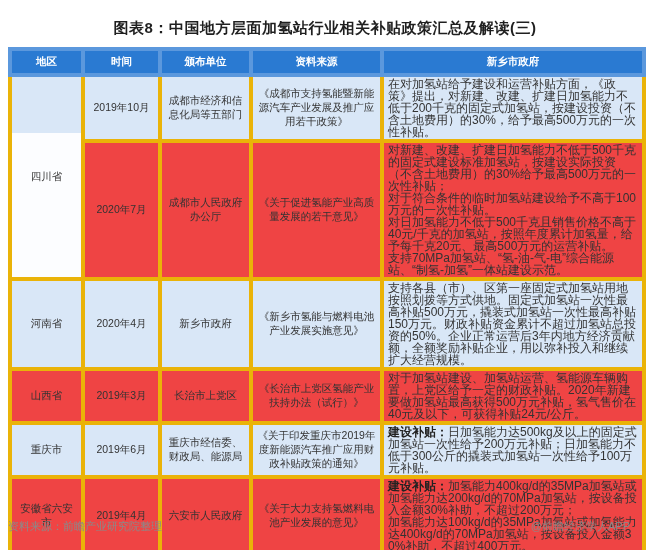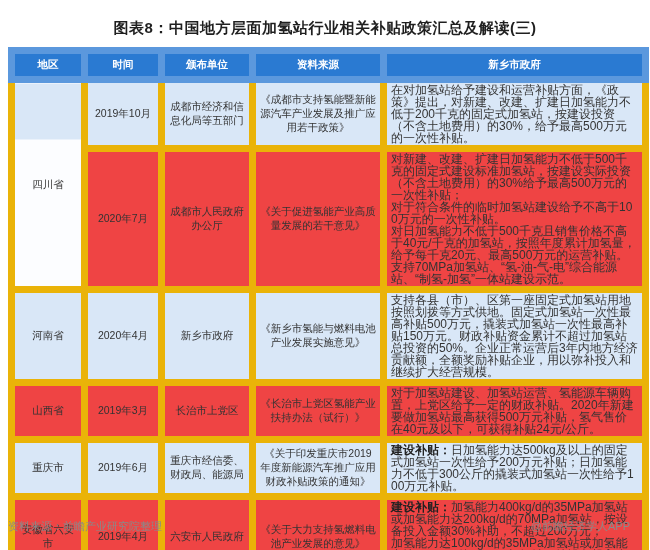"地区" th,td { border: 7px solid #eab308 -> 4px solid #eab308 }
